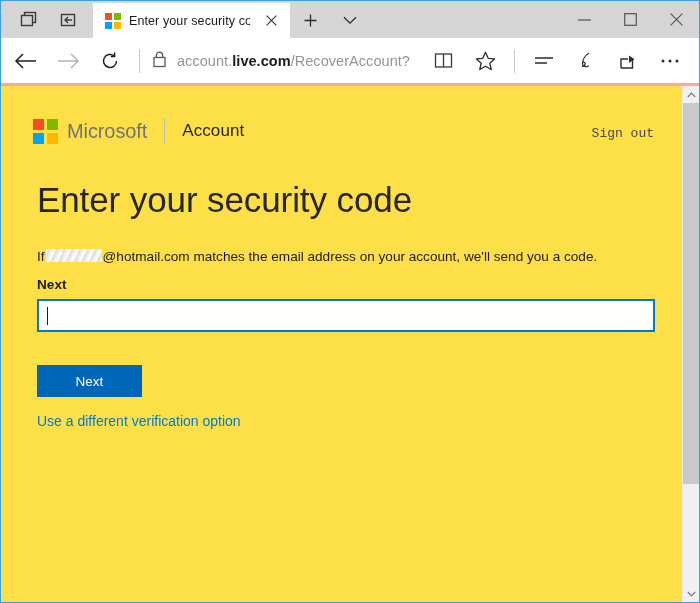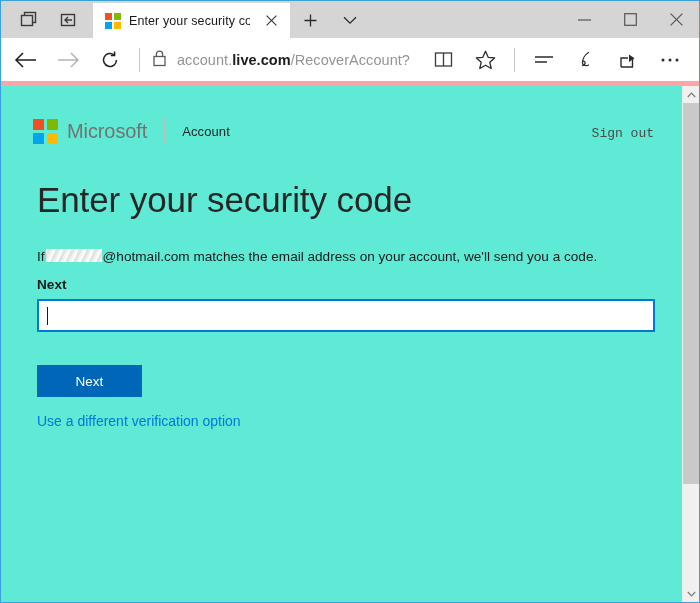"account.live.com/RecoverAccount?" .toolbar { border-bottom: 5px solid #fca5a5 -> 3px solid #fca5a5 }
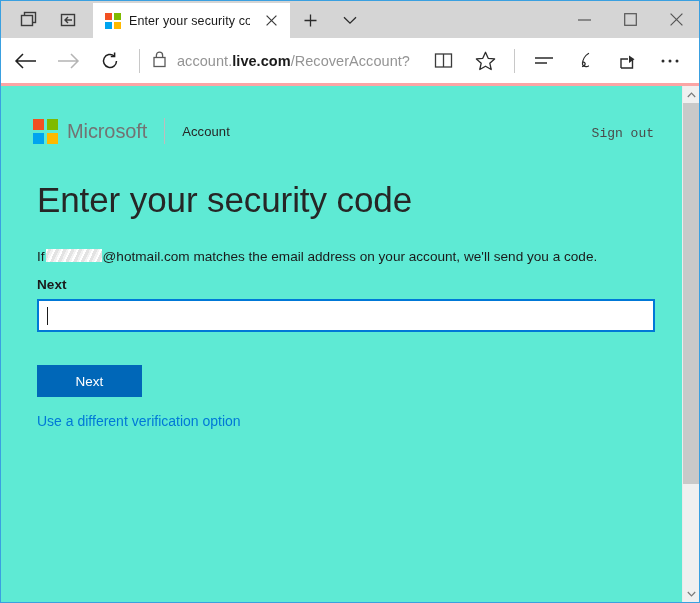"Microsoft" .viewport { background: #5eead4 -> #fde047 }
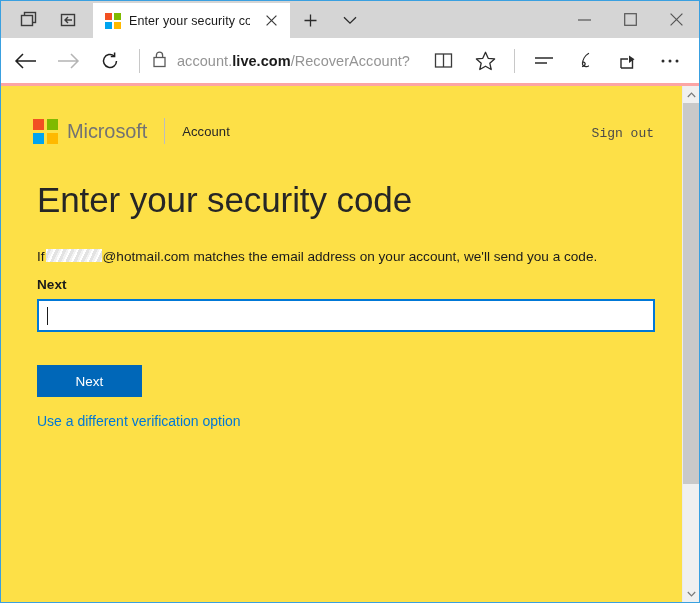"Account" .hdr-account { font-size: 13px -> 17px }
